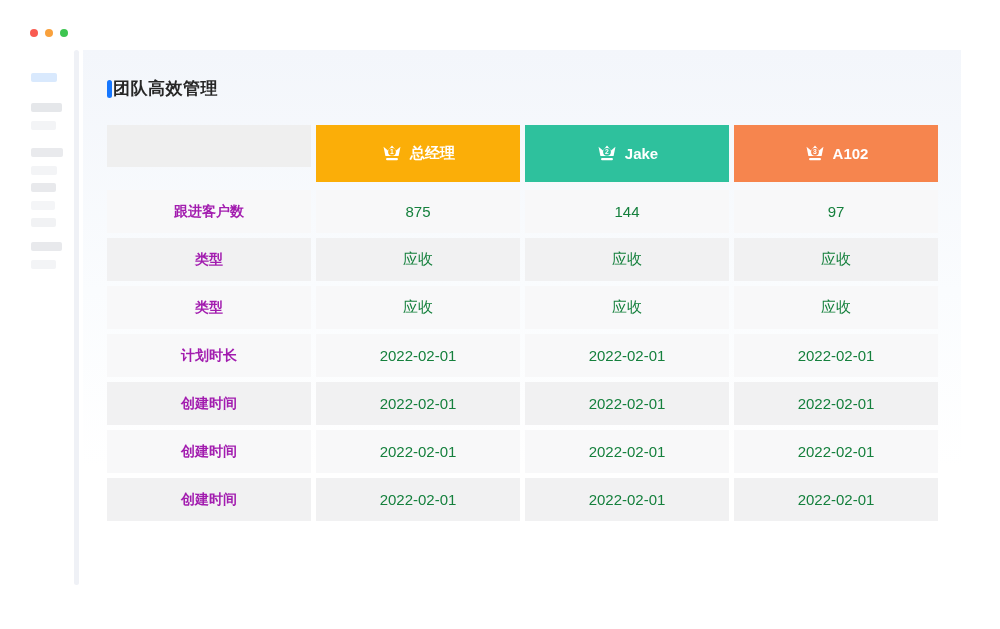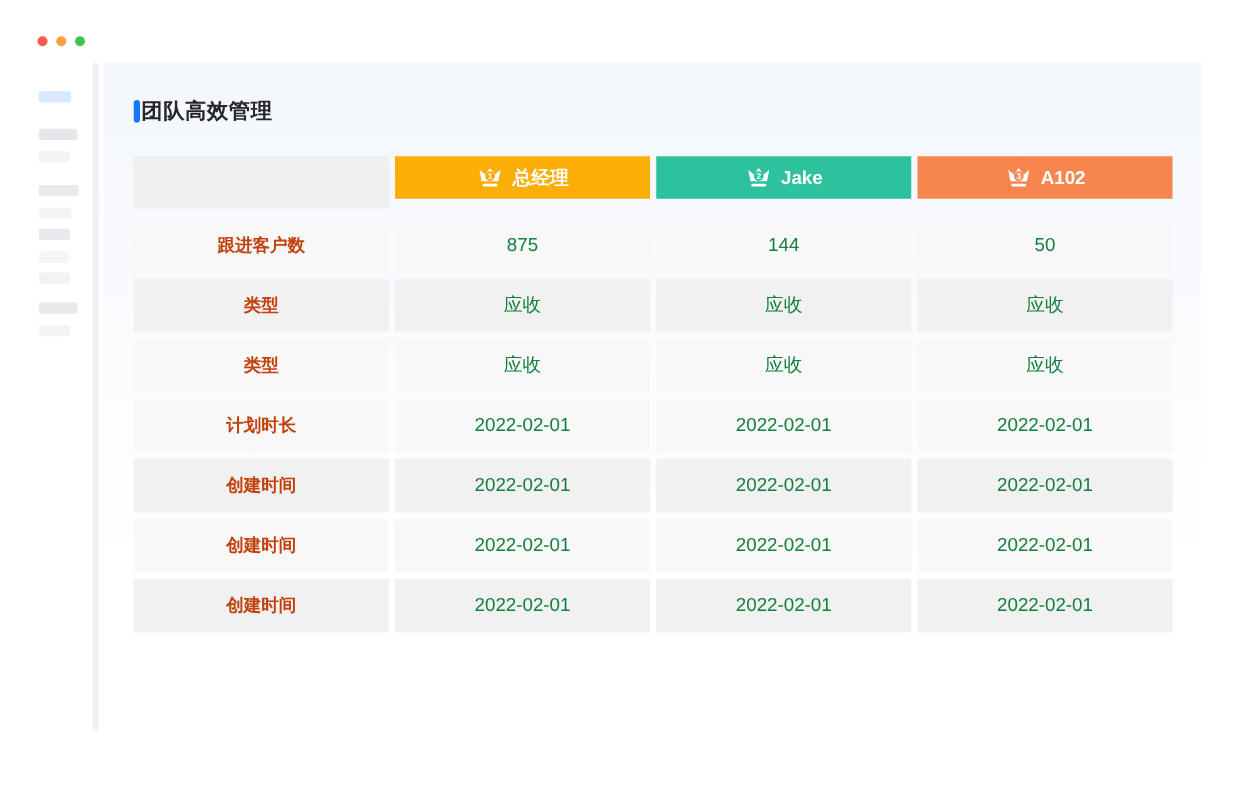"总经理" .col-head { height: 34px -> 57px }
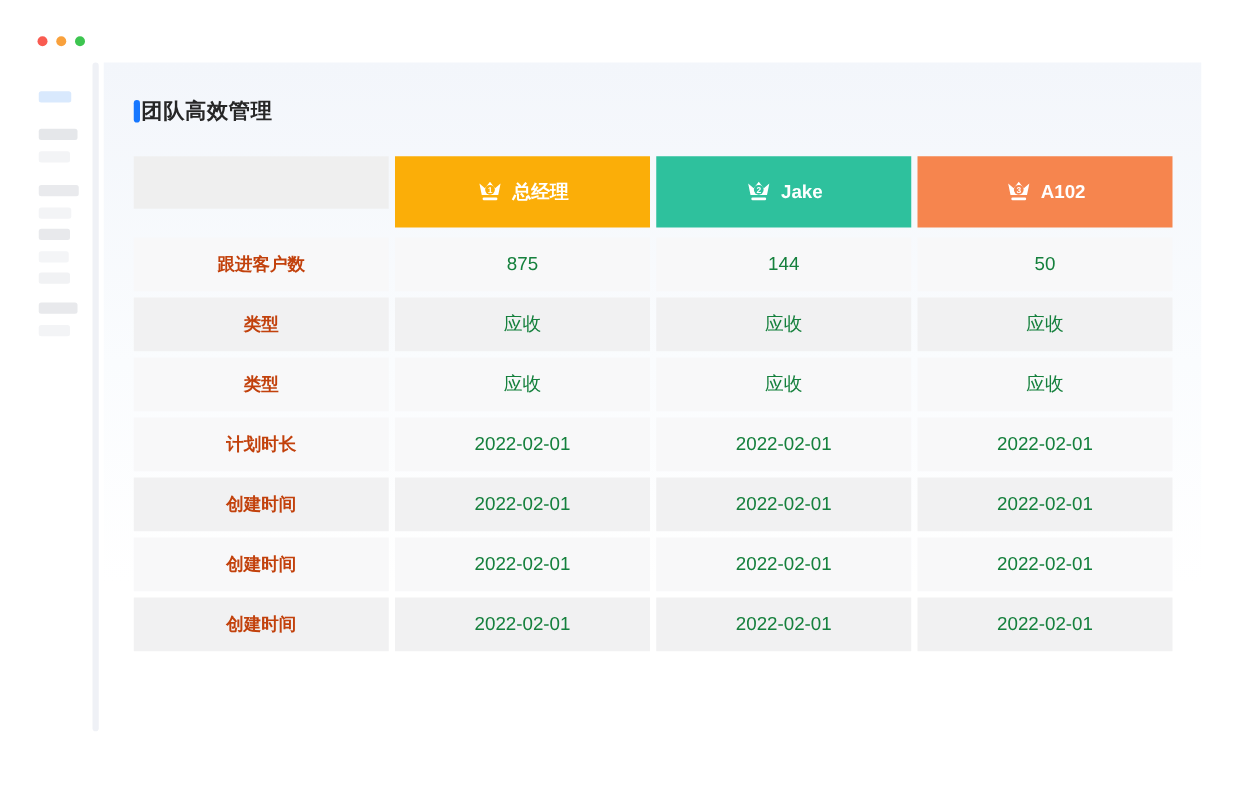"跟进客户数" .lbl { color: #c2410c -> #a21caf }
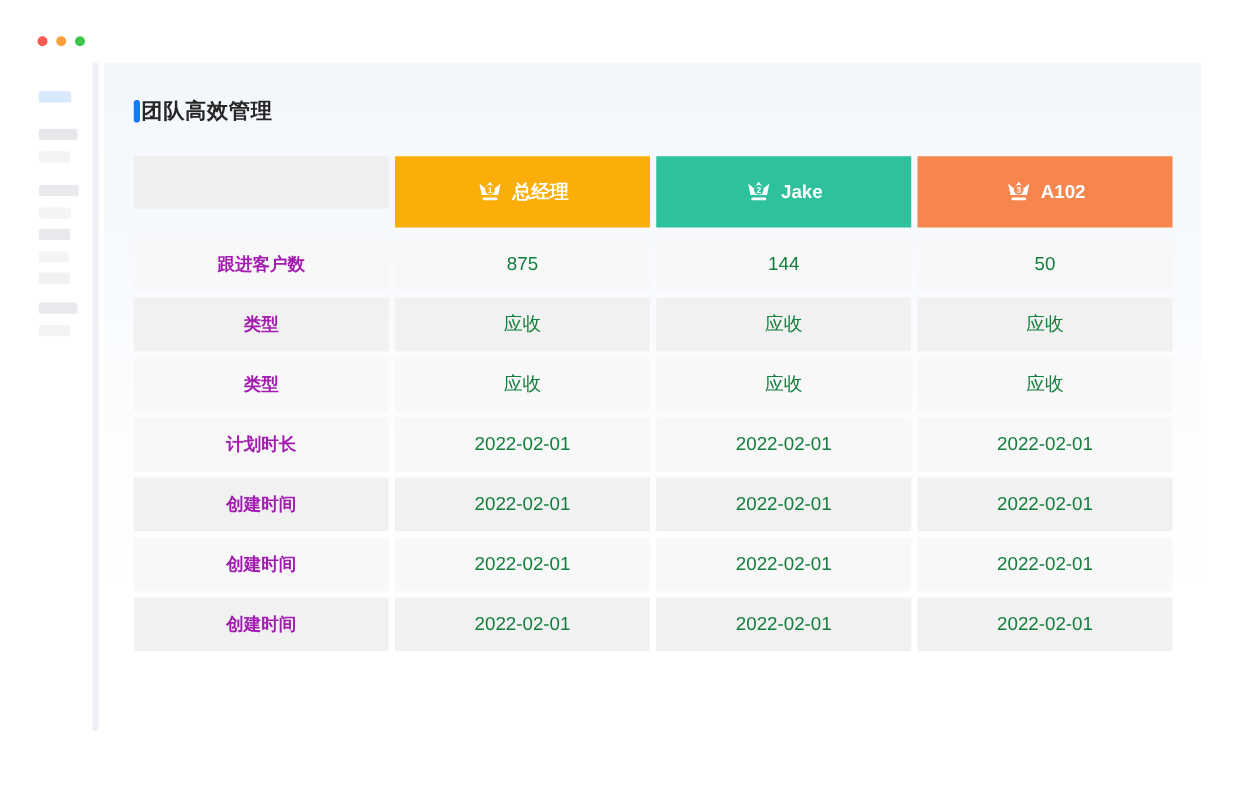"50" div.cell { text: 50 -> 97 }
